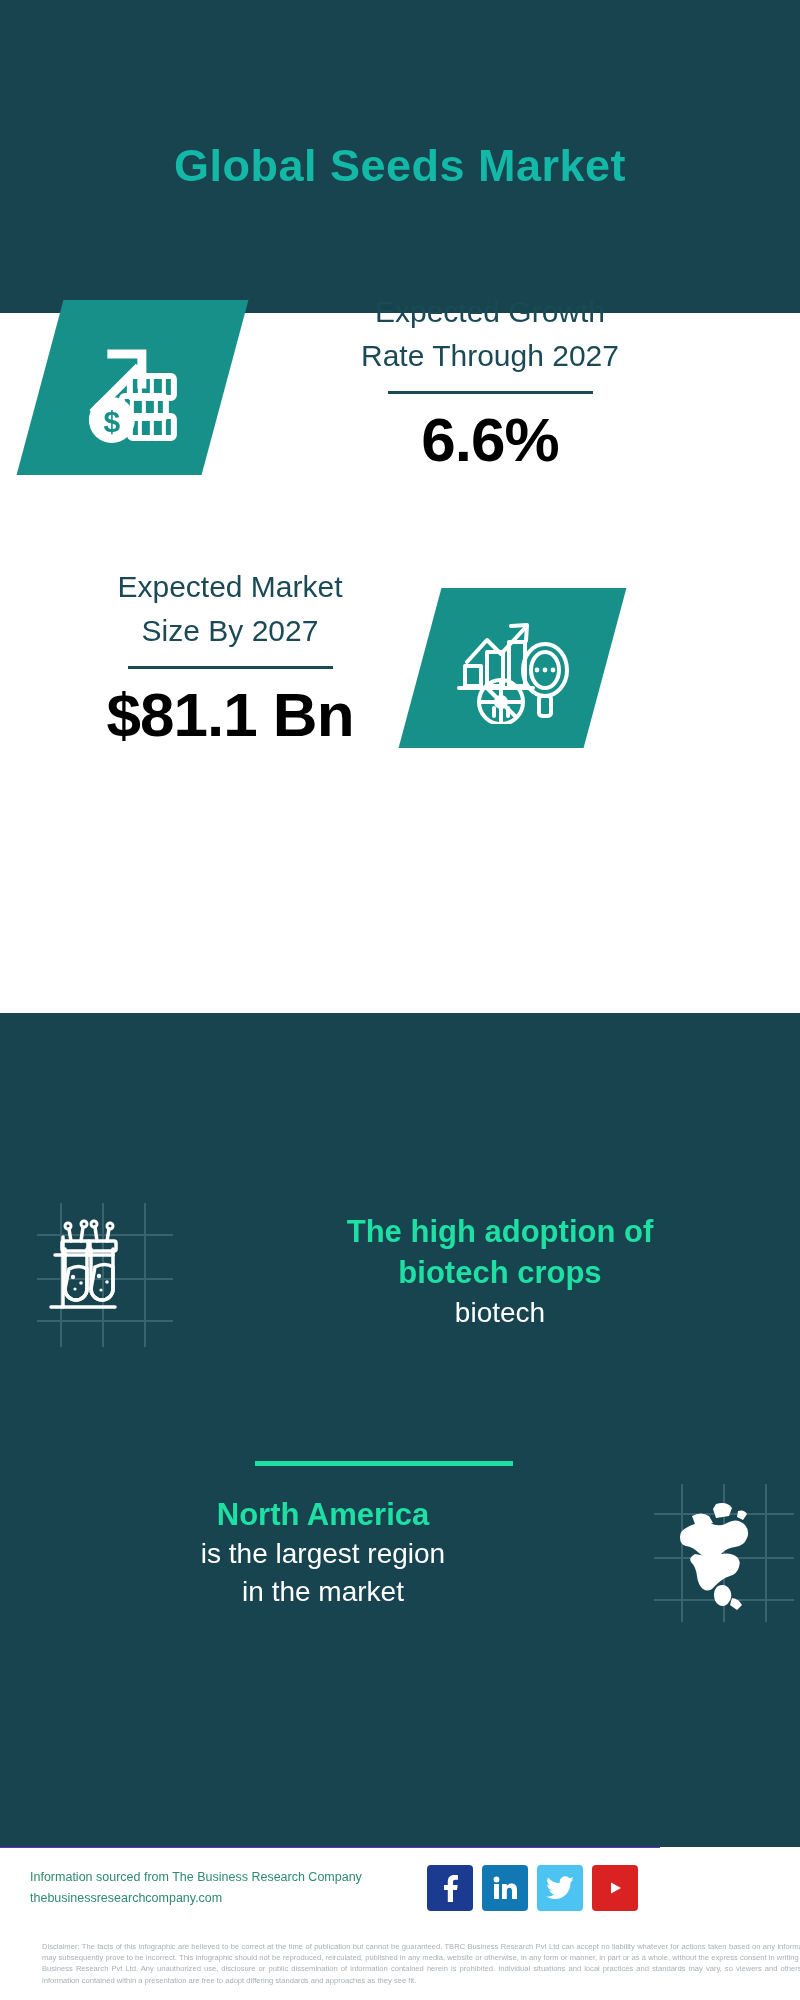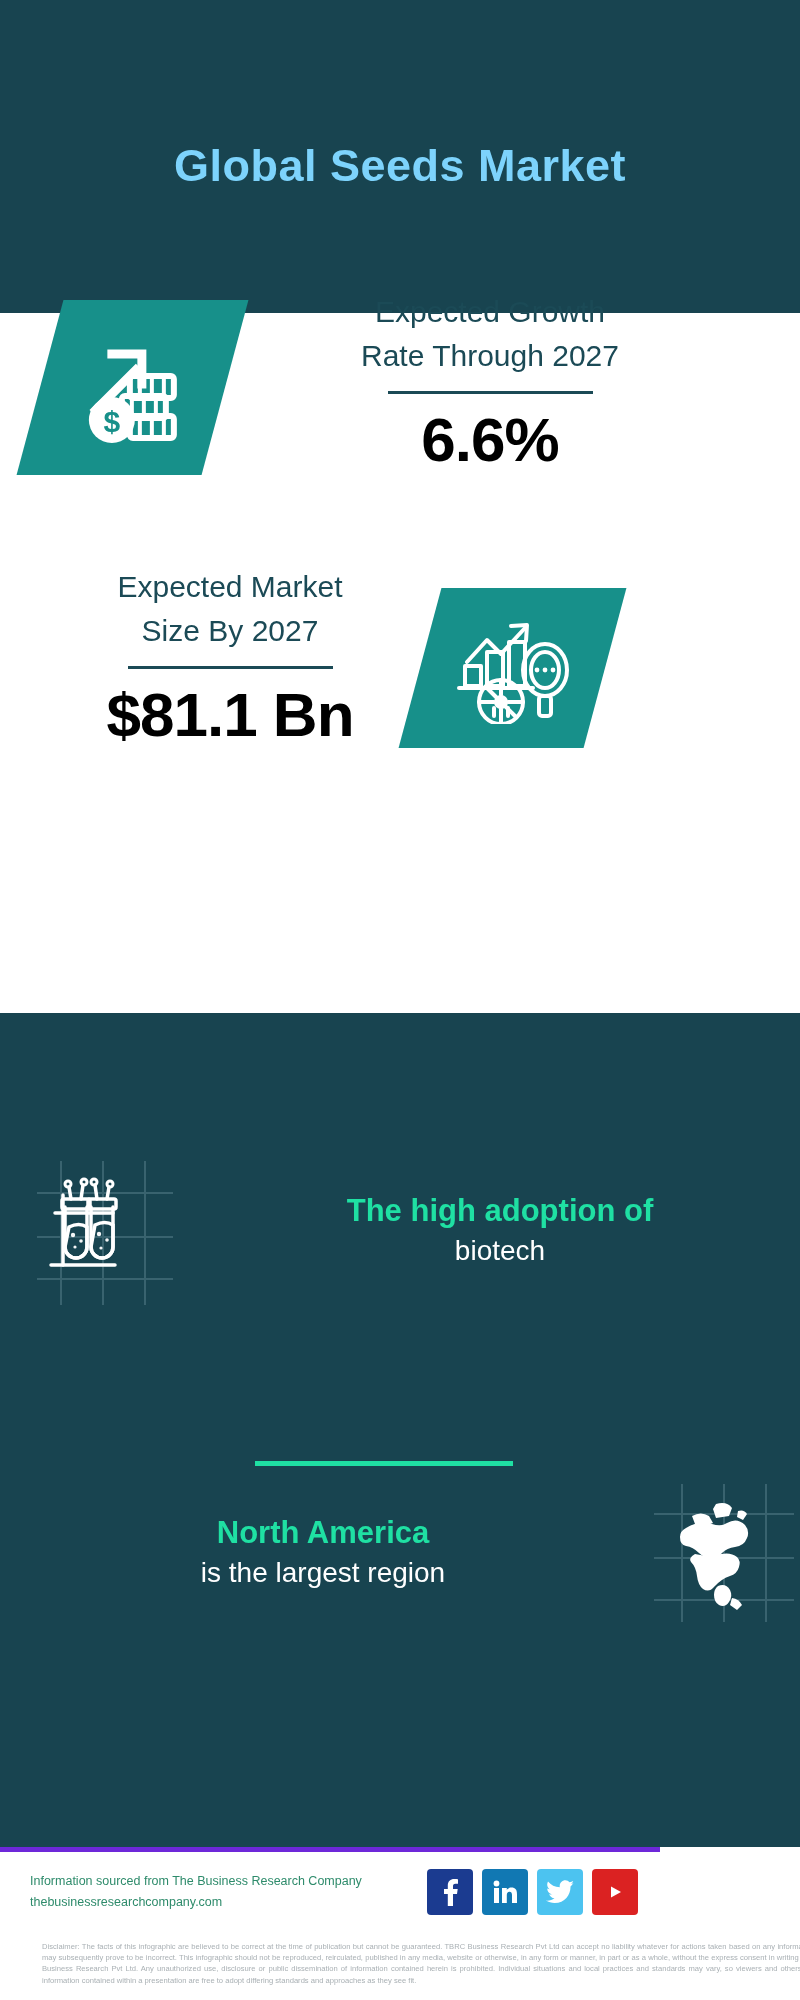"Global Seeds Market" .header-title { color: #7dd3fc -> #14b8a6 }
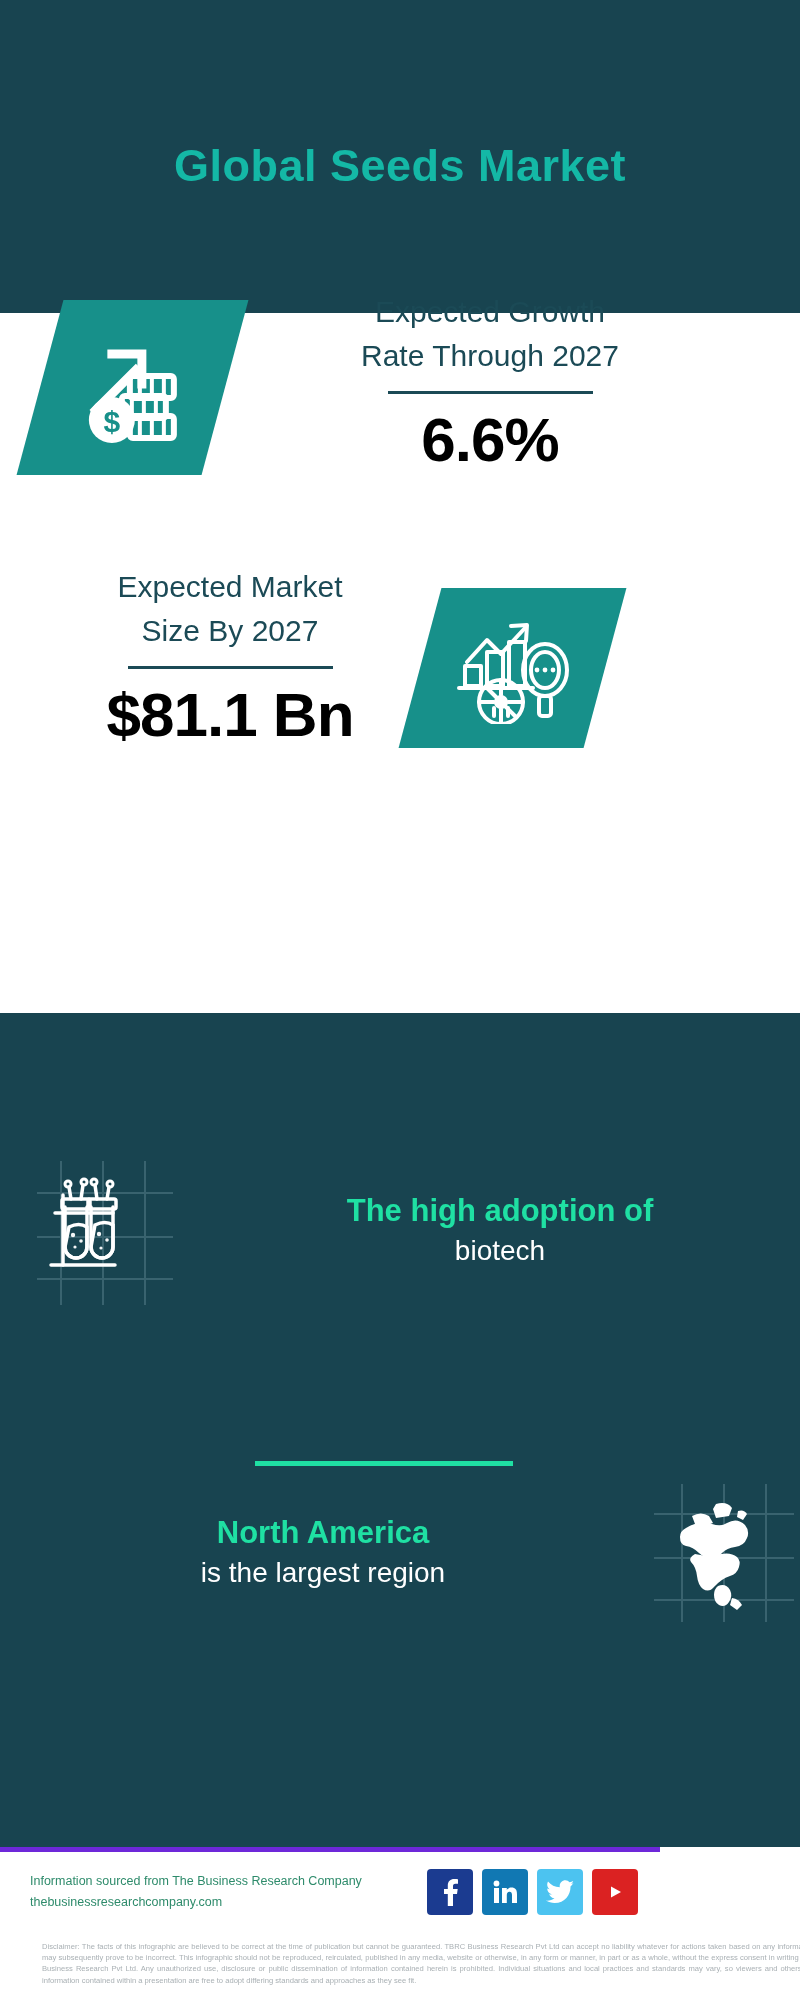"The high adoption of" .fact-biotech { top: 1155px -> 1197px }
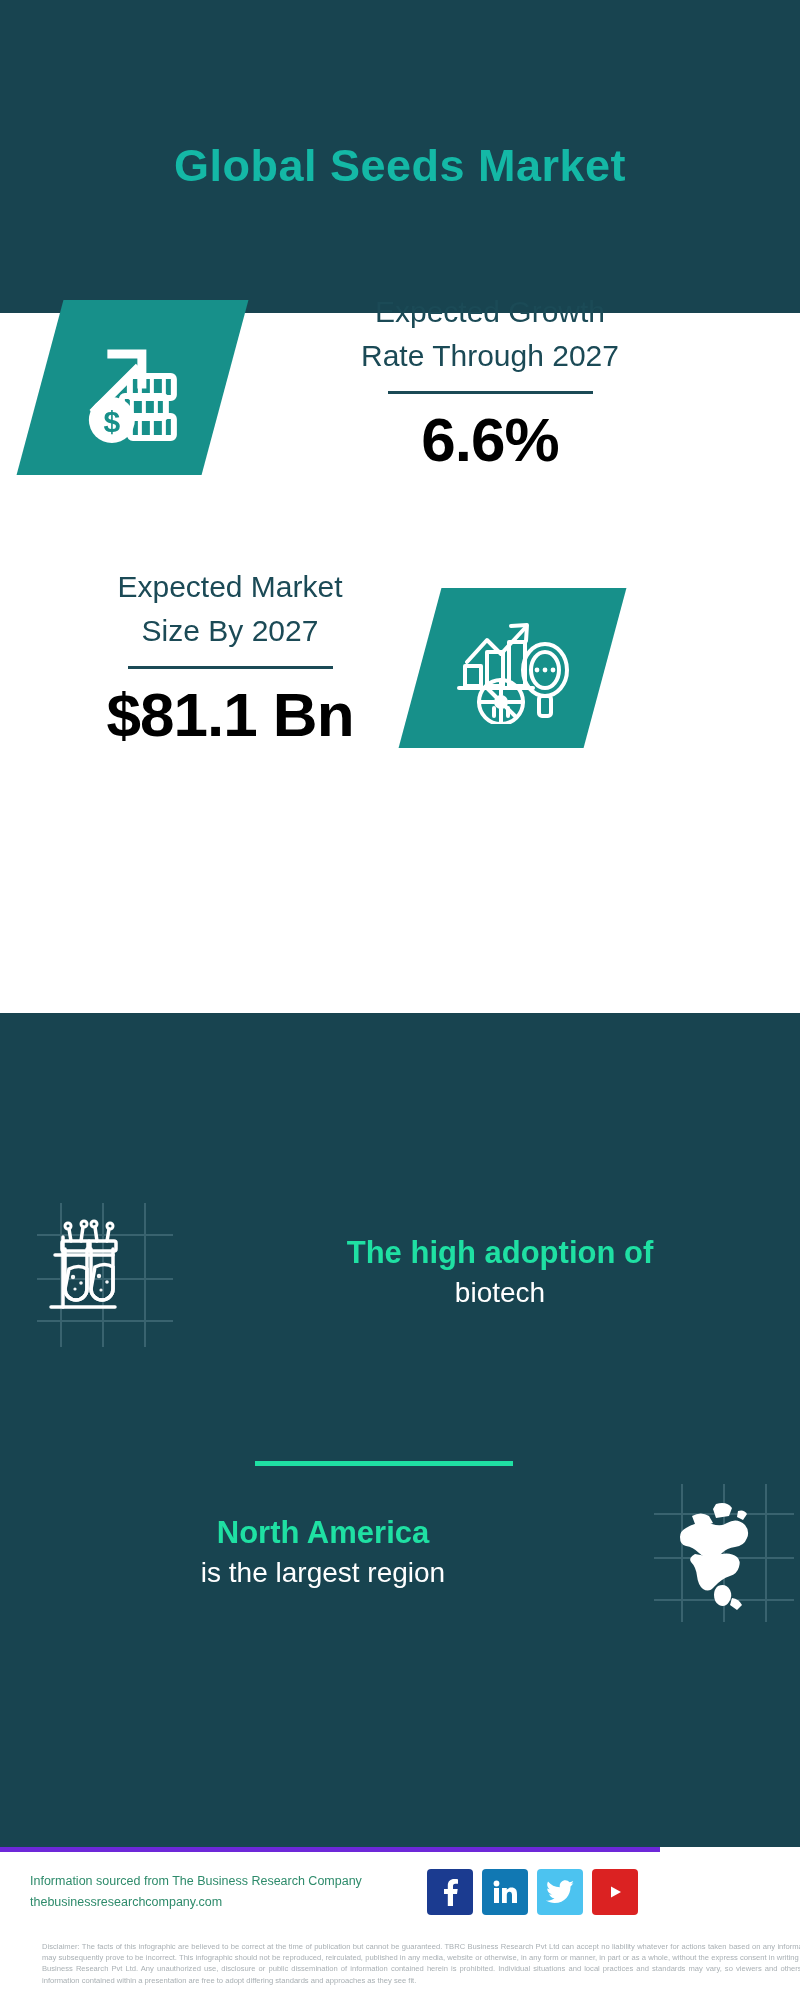"biotech crops" div.fact-head { html: none -> <div>biotech crops</div> }
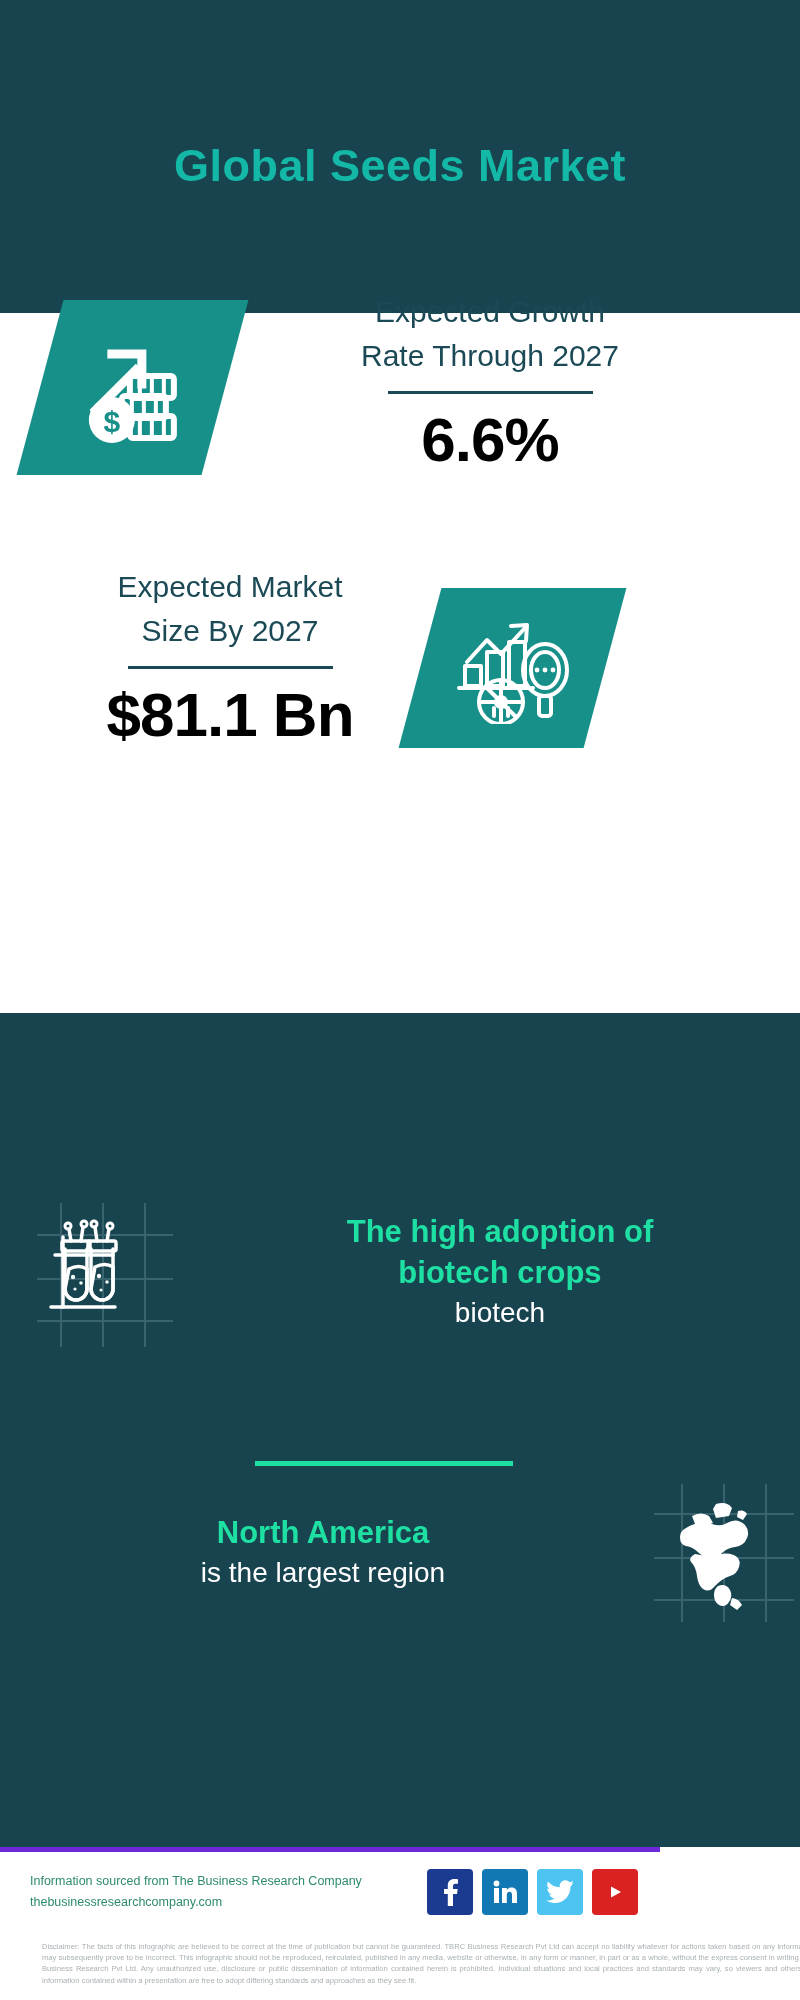"in the market" div.fact-sub { html: none -> <div>in the market</div> }
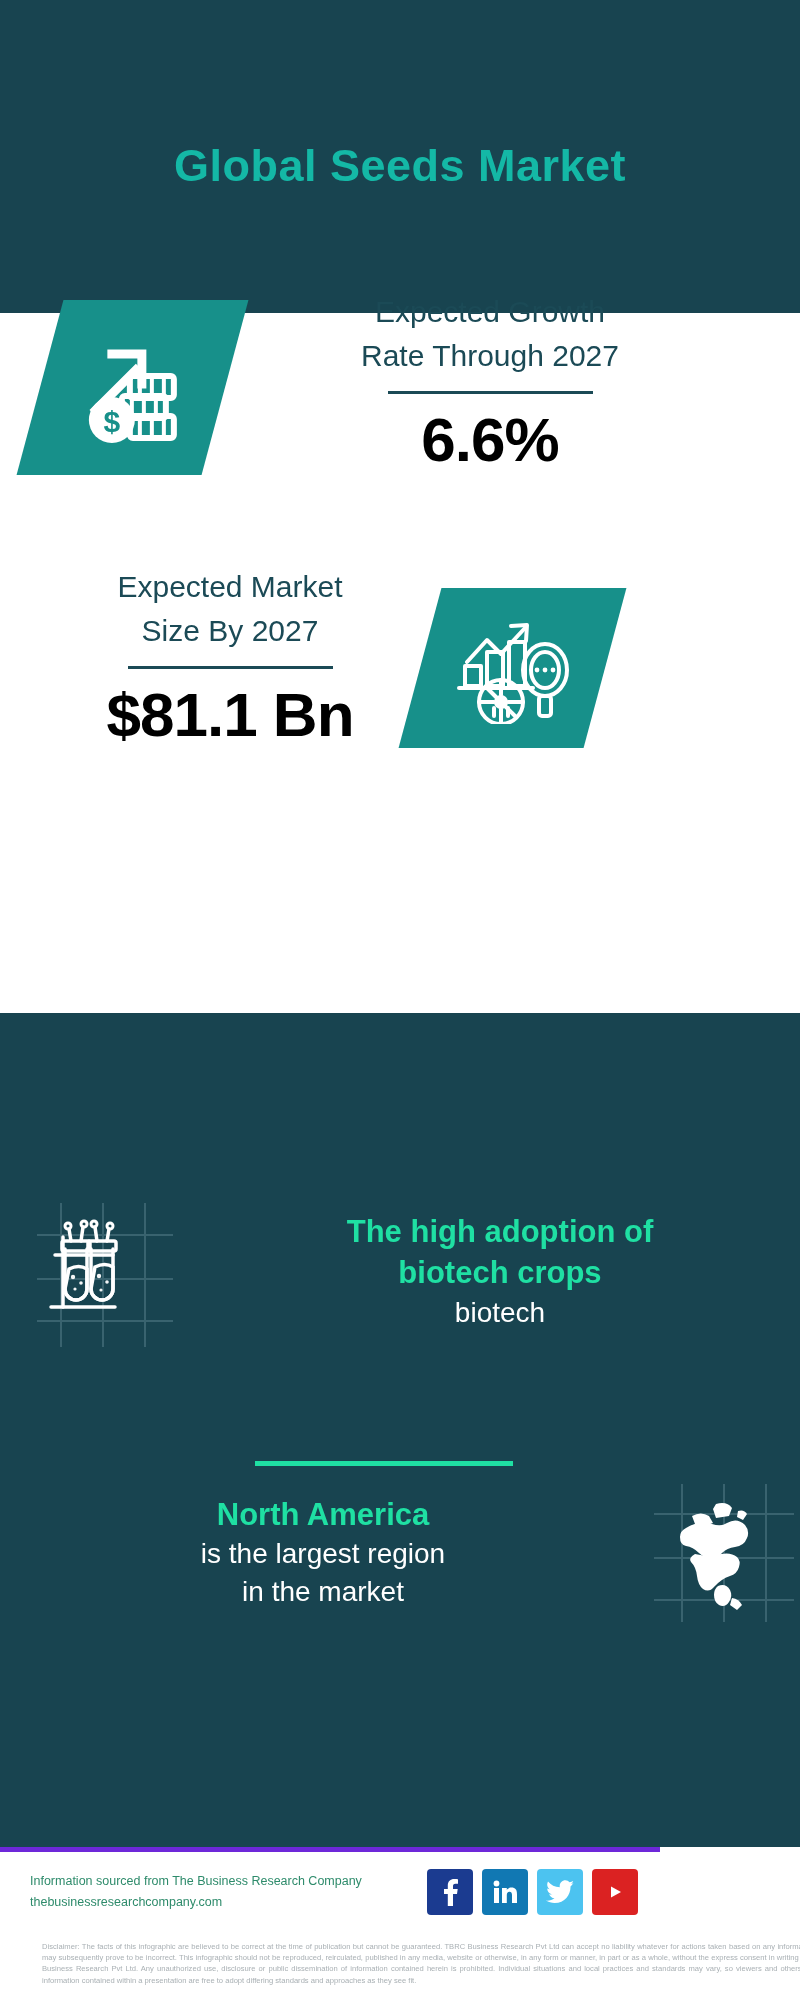"Information sourced from The Business" .footer { border-top: 5px solid #6d28d9 -> 1px solid #6d28d9 }
